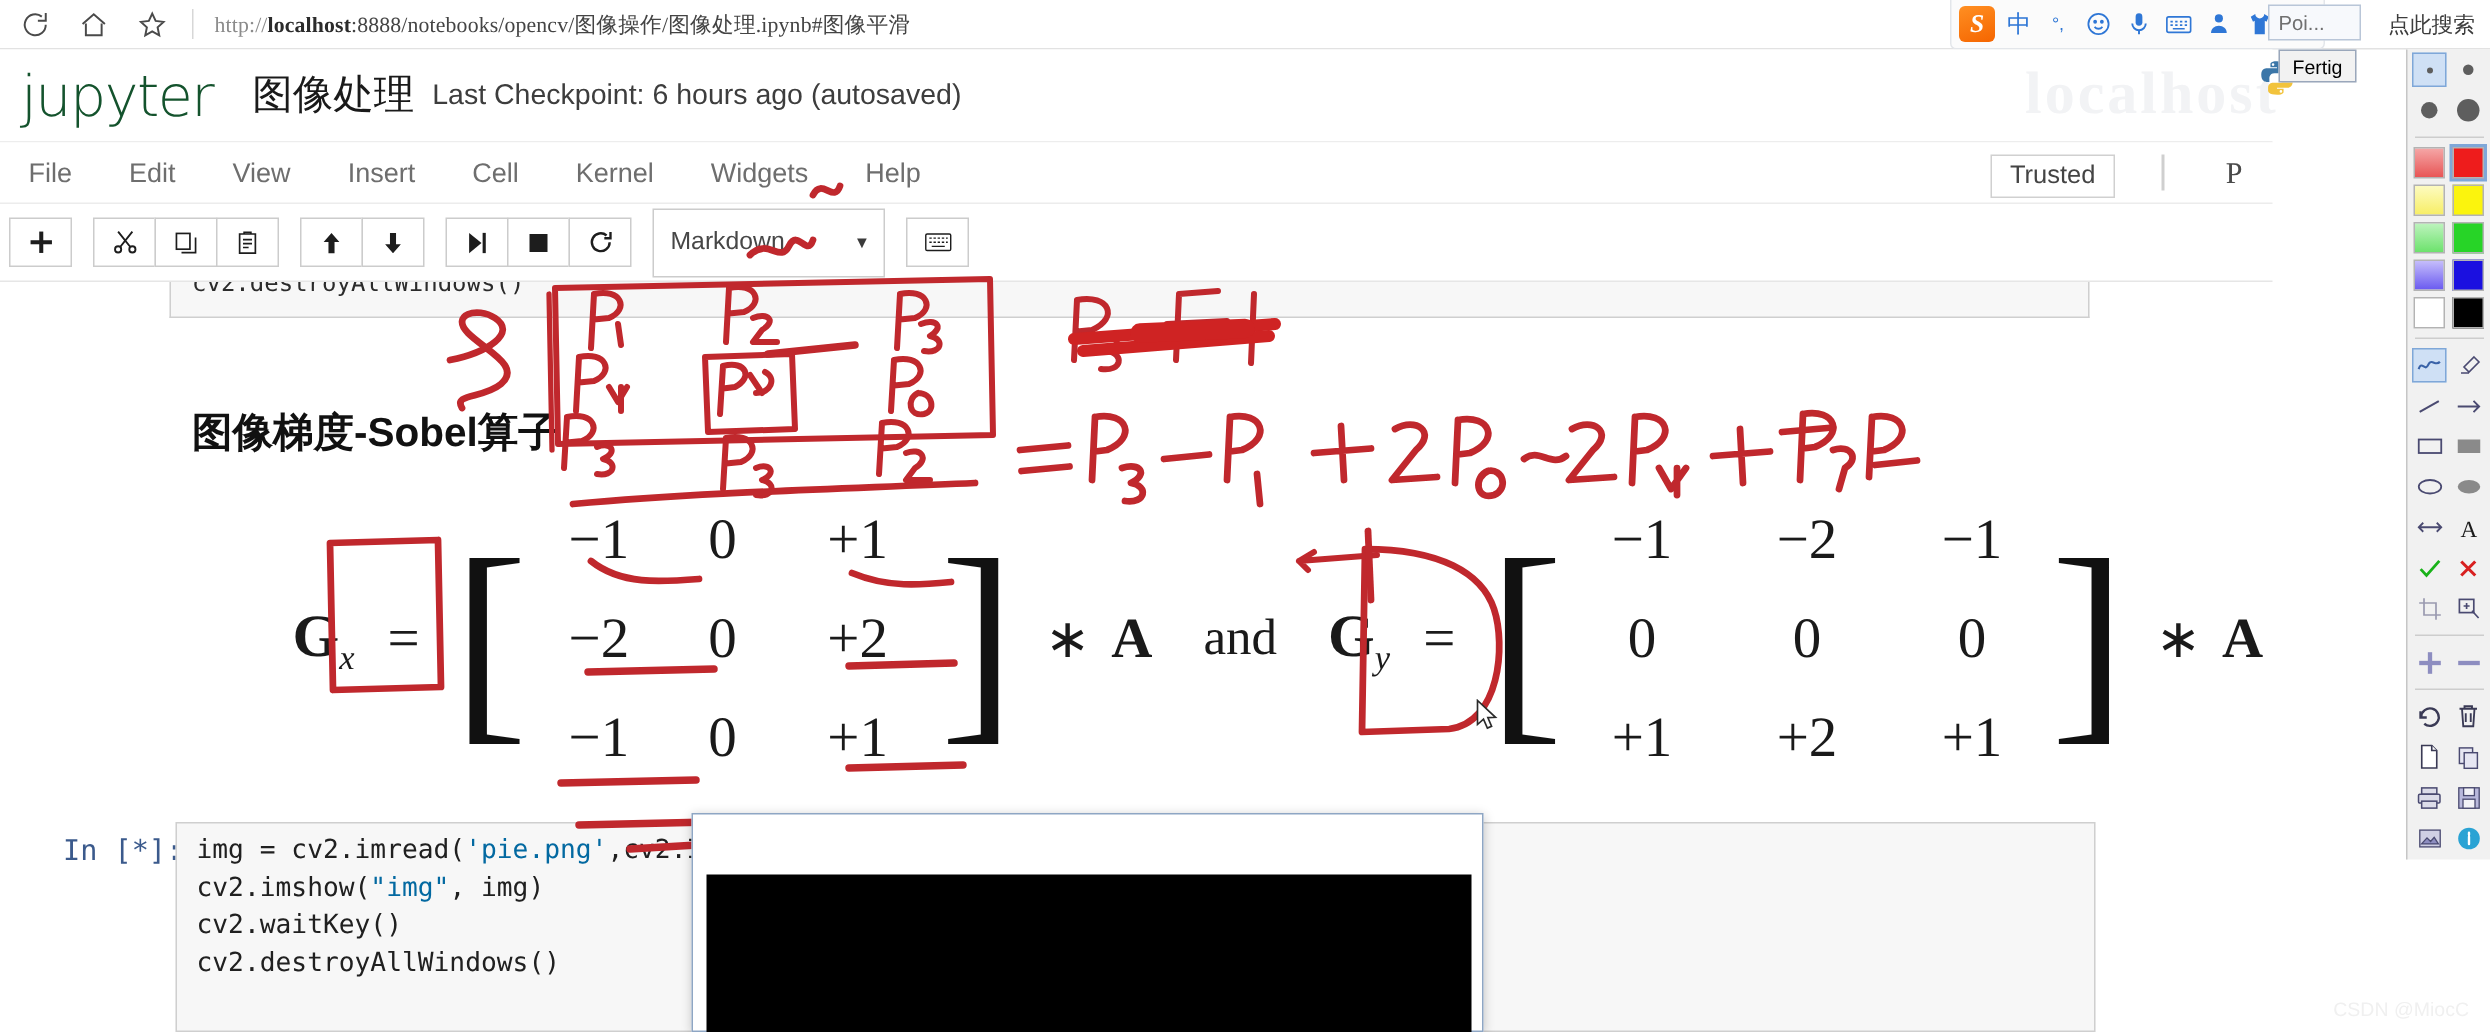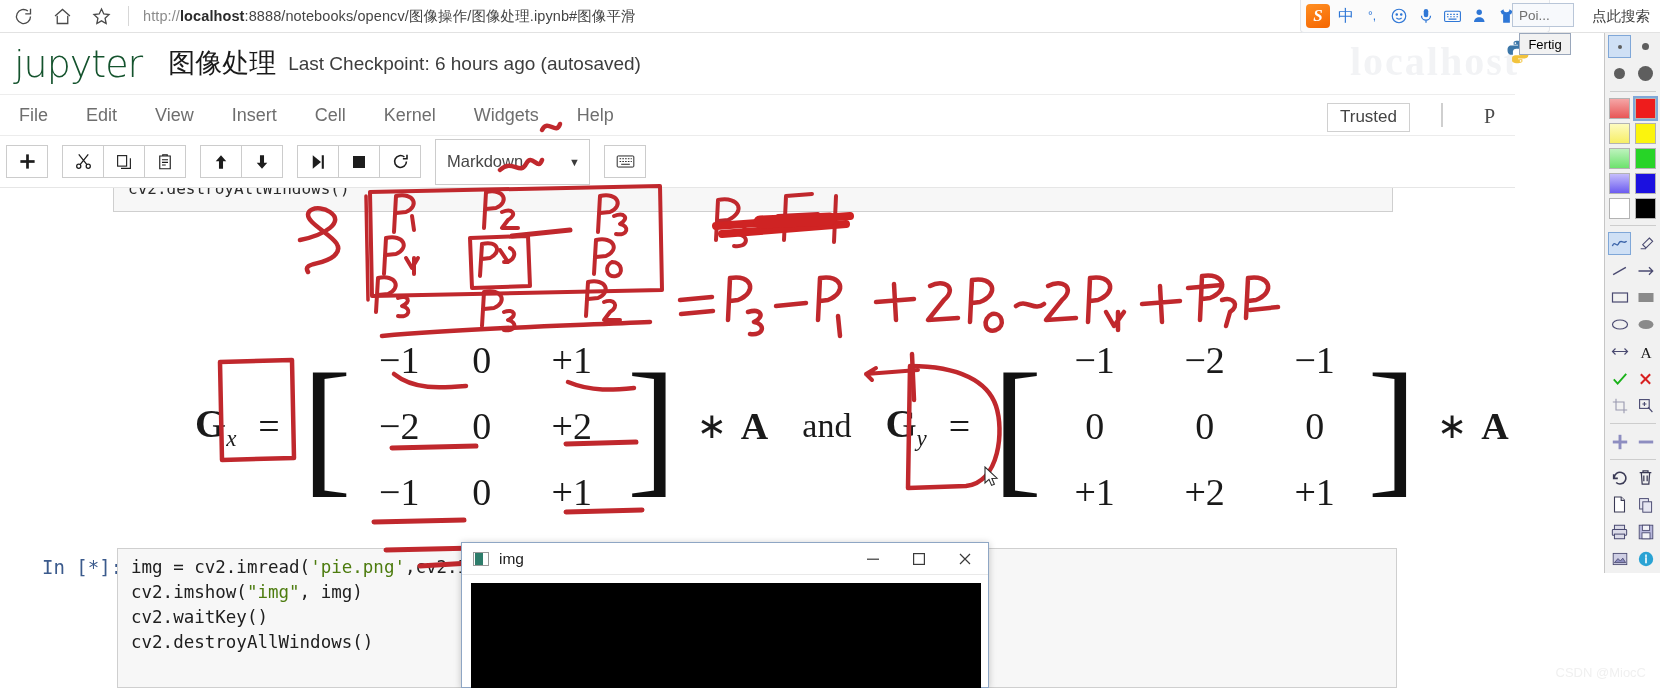"http://localhost:8888/notebooks/opencv/图" .url-text { font-family: none -> Liberation Serif, serif }
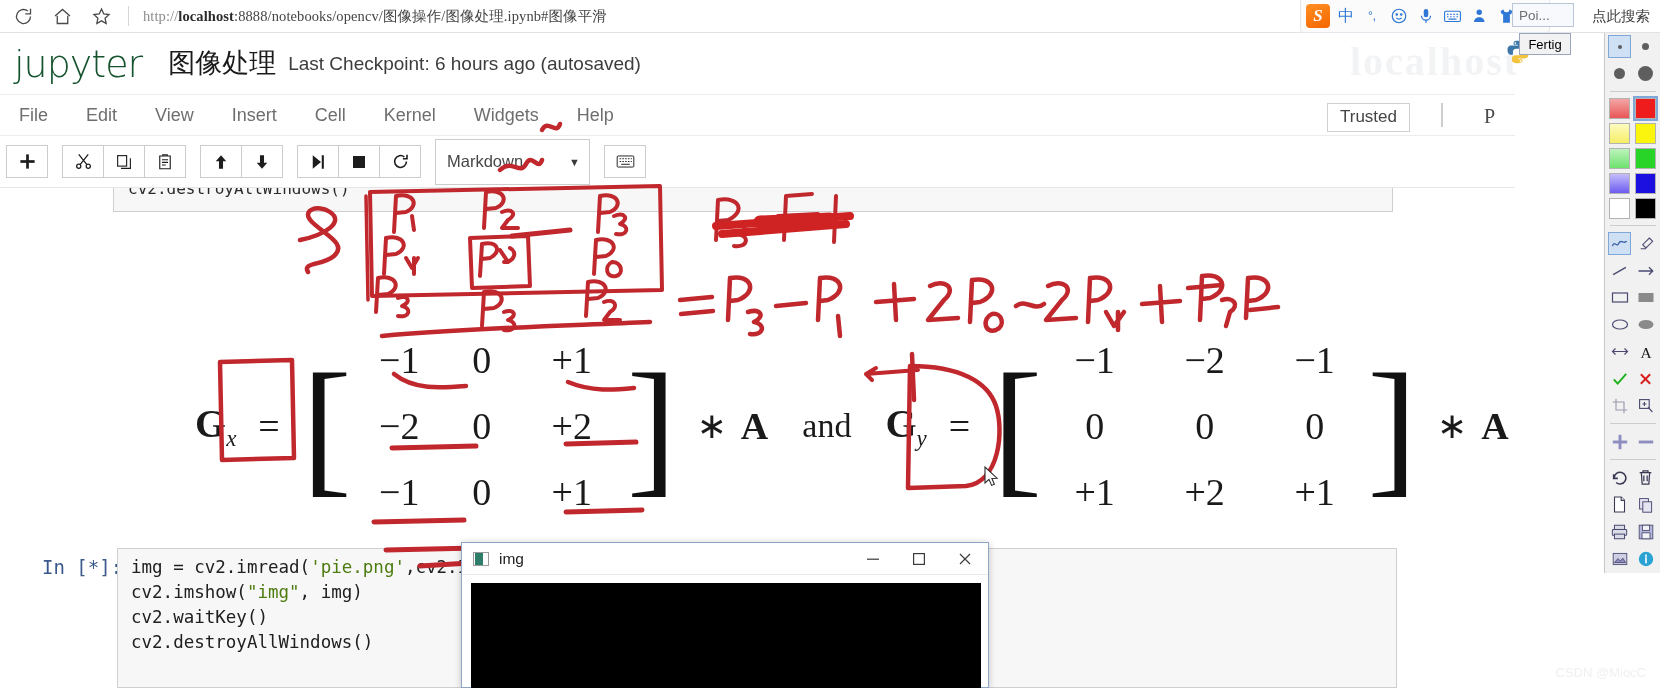"图像梯度-Sobel算子" div.md-heading { html: none -> <div>图像梯度-Sobel算子</div> }
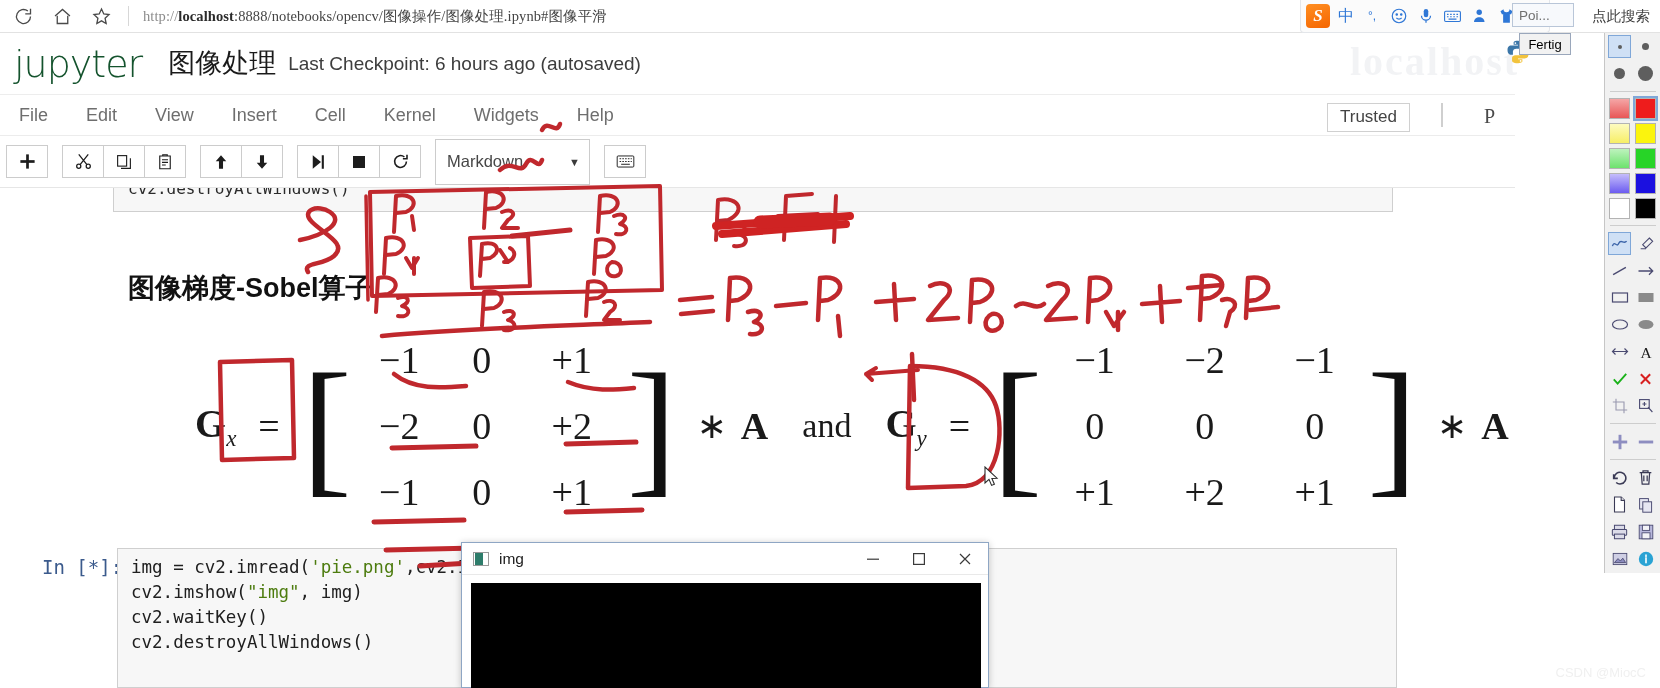"'pie.png'" .tok-str { color: #4d7c0f -> #0369a1 }
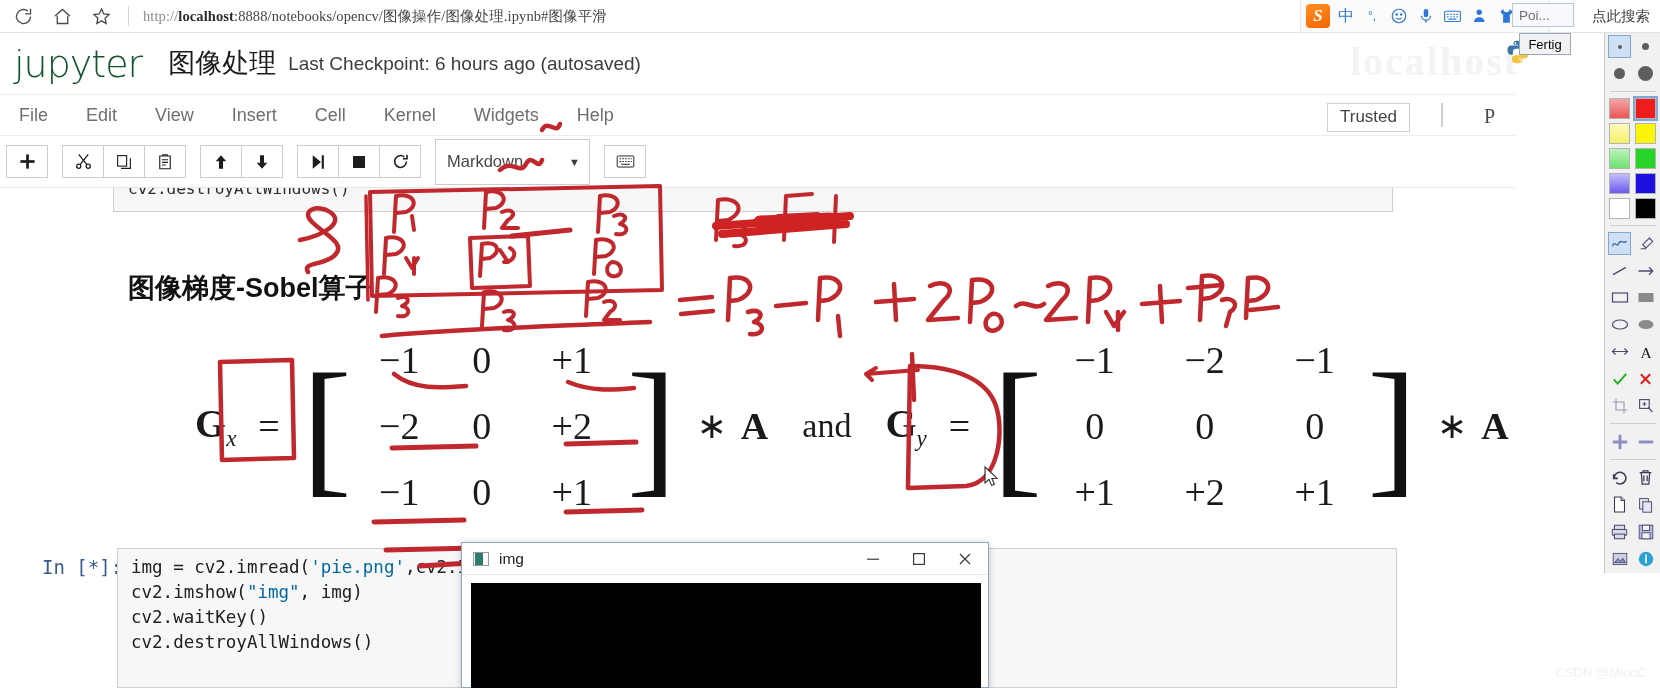"img" div.img-title { html: <div> <span> <i></i> </span> <span>img</span> <span> <span> <svg> <rect></rect> </svg> </span> <span> <svg> <rect></rect> </svg> </span> <span> <svg> <path></path> </svg> </span> </span> </div> -> none }
